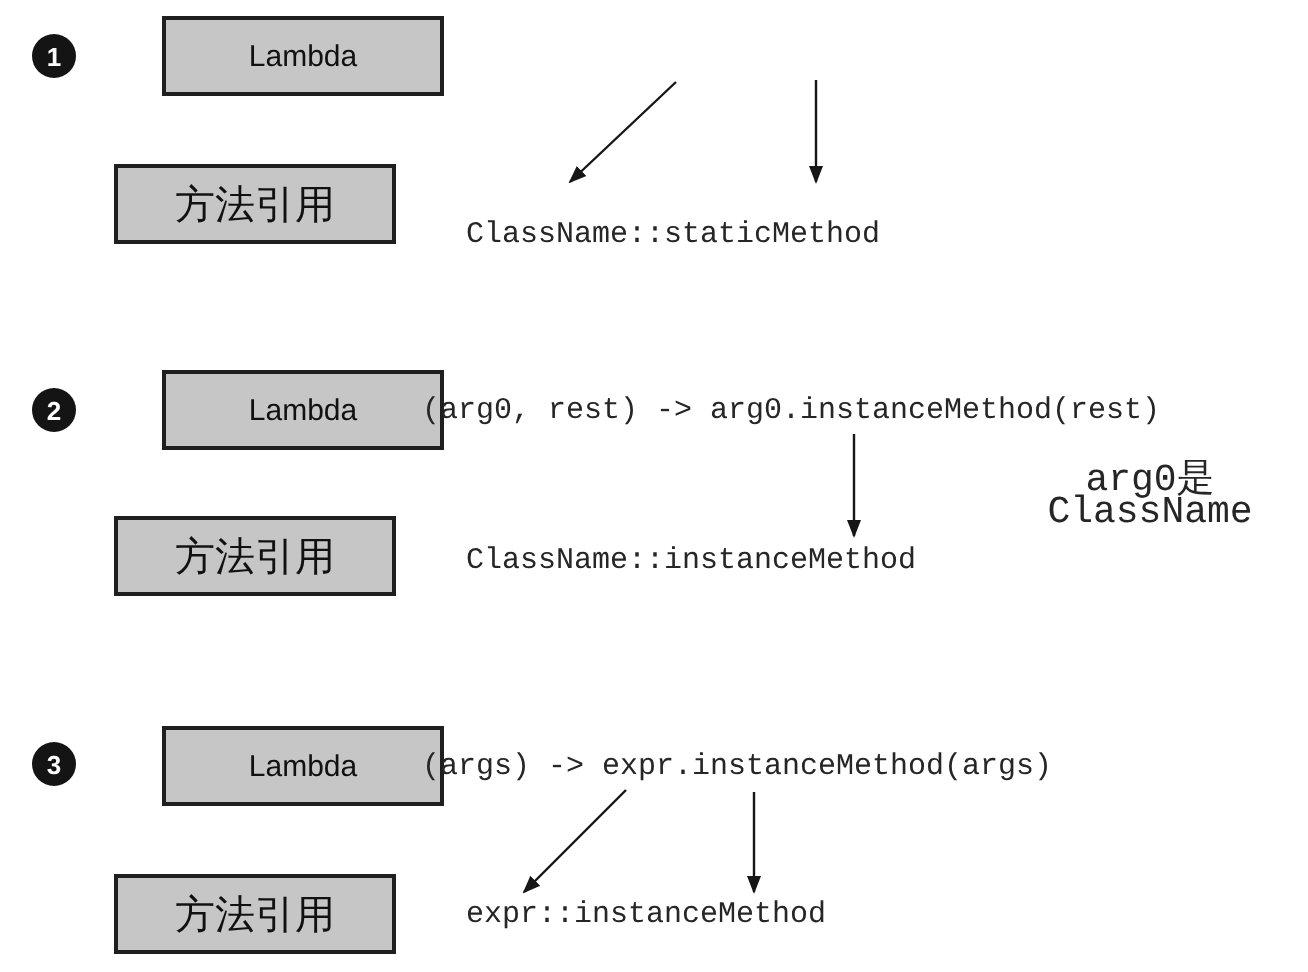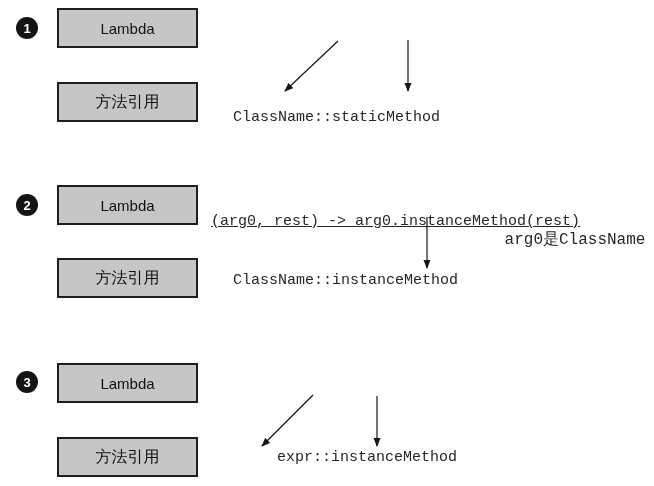"Lambda" .box.latin { margin-left: none -> 24px }
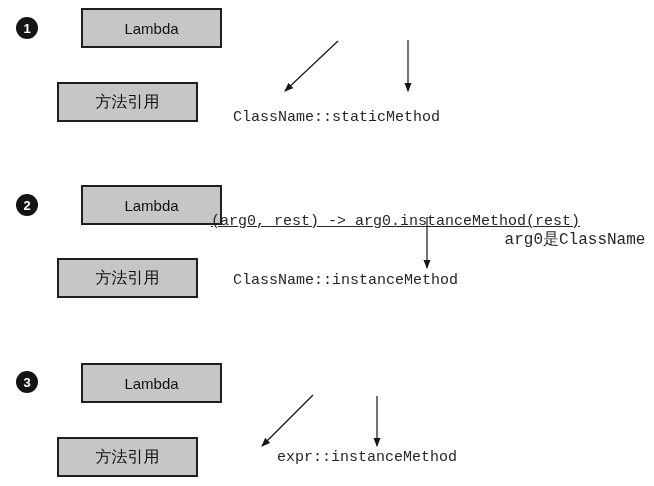"方法引用" .box.cjk { font-size: 16px -> 20px }
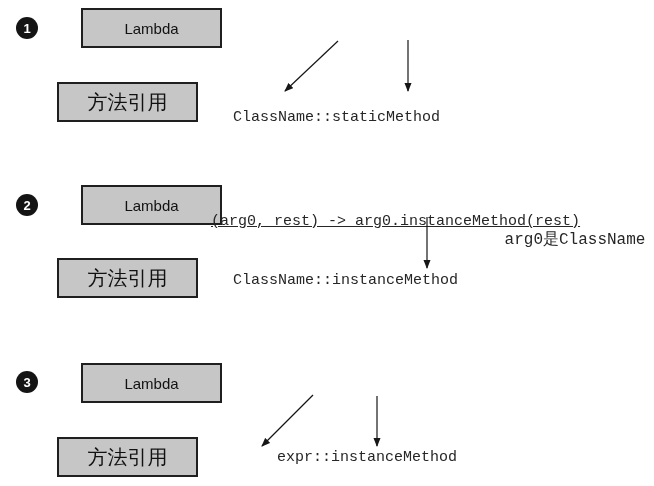"(arg0, rest) ->" .code.r2-lambda { text-decoration: underline -> none; top: 214px -> 198px }
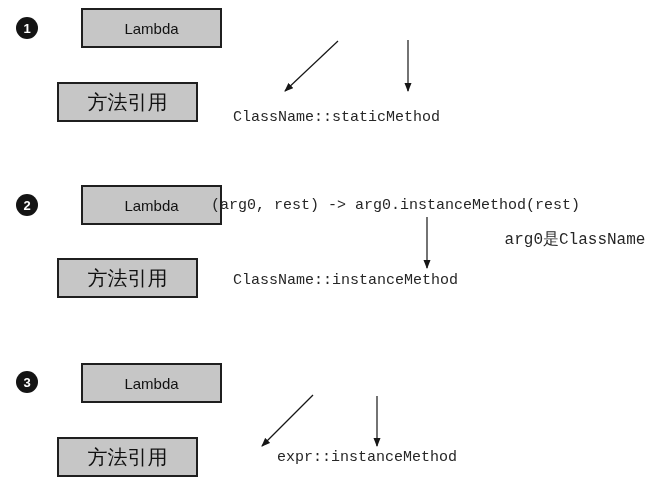"arg0是ClassName" .annotation { font-size: 16px -> 19px }
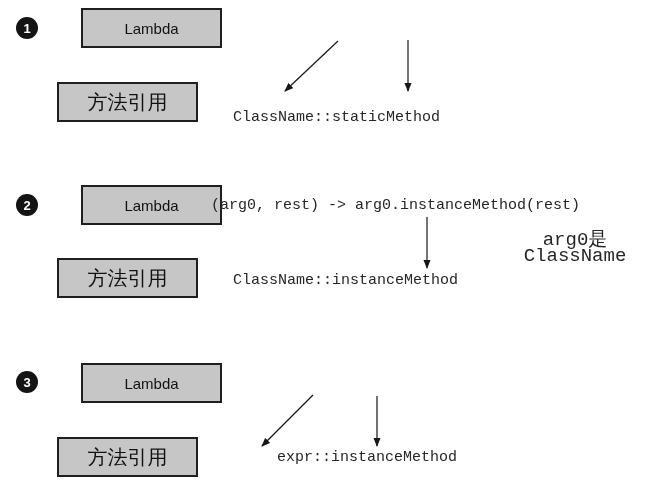"(args) -> expr.instanceMethod(args)" div.code { html: none -> <div>(args) -&gt; expr.instanceMethod(args)</div> }
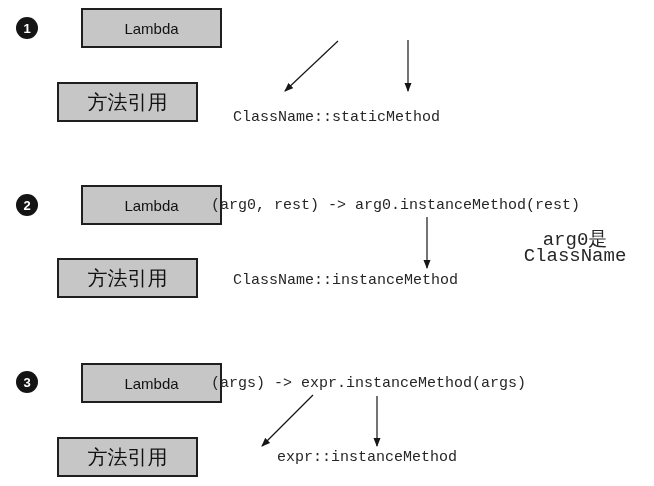"expr::instanceMethod" .code.r3-mref { margin-left: 44px -> none }
